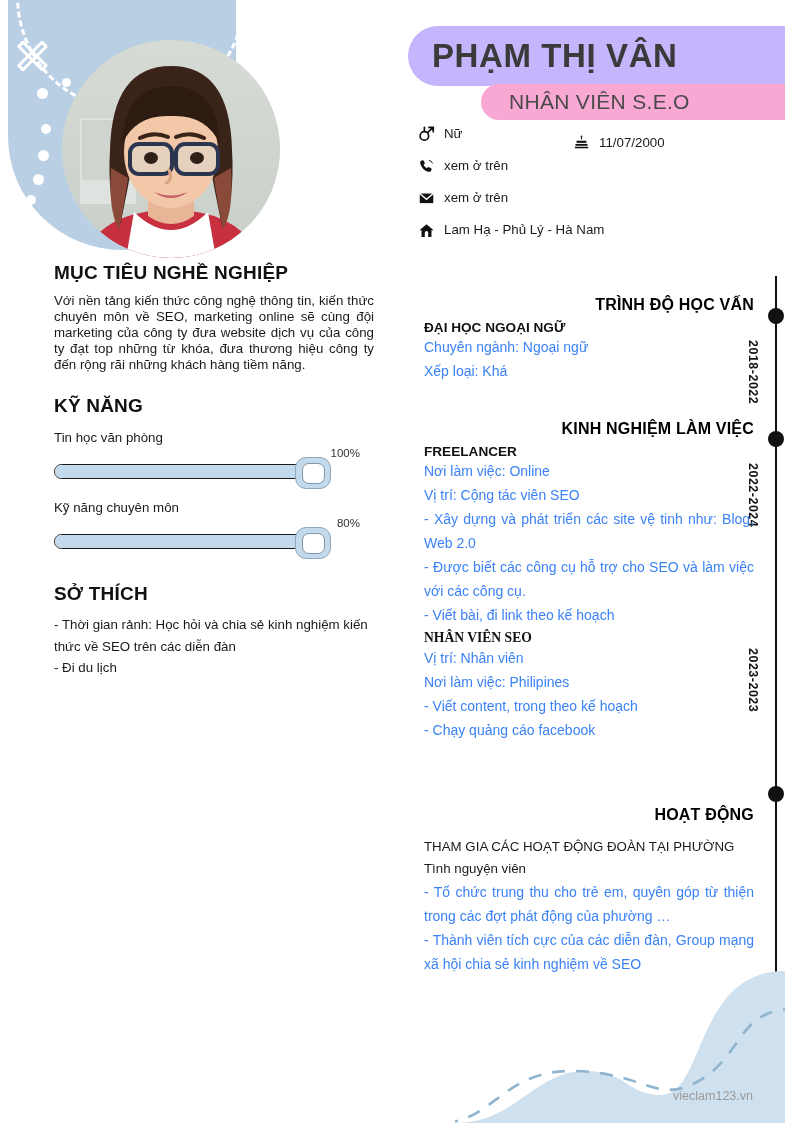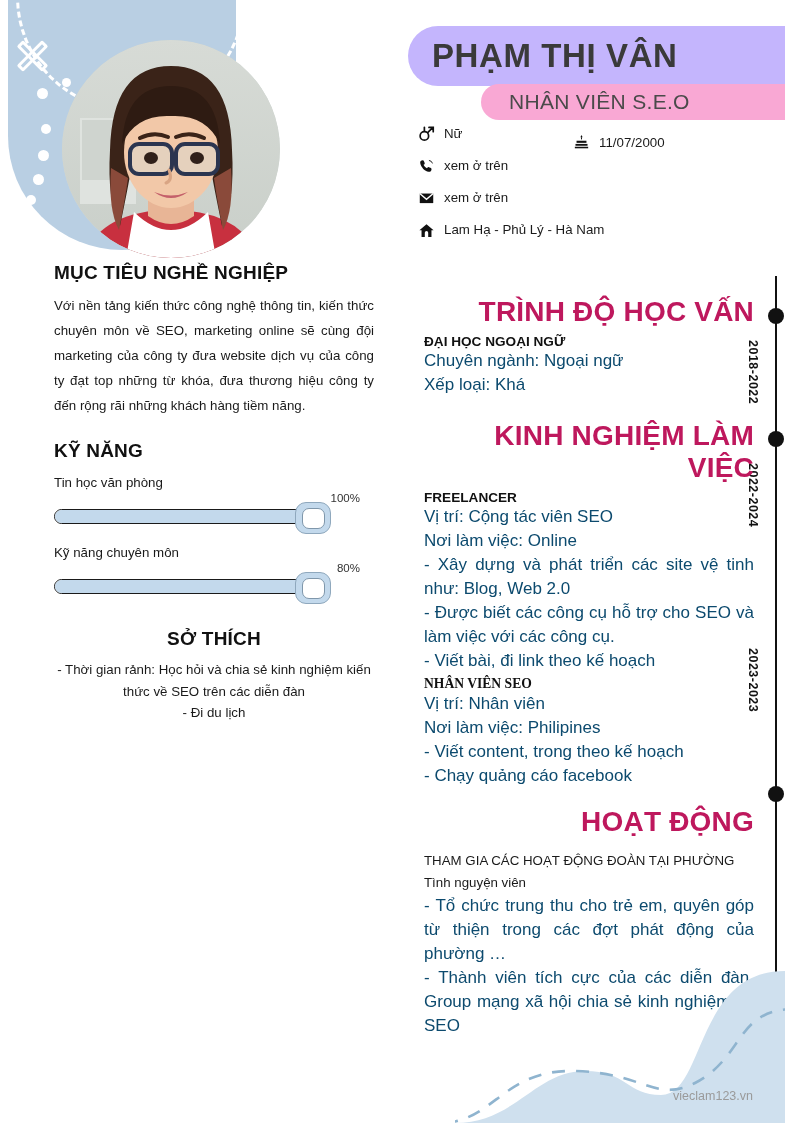"Với nền tảng kiến thức" .objective-text { line-height: 25px -> 16px }
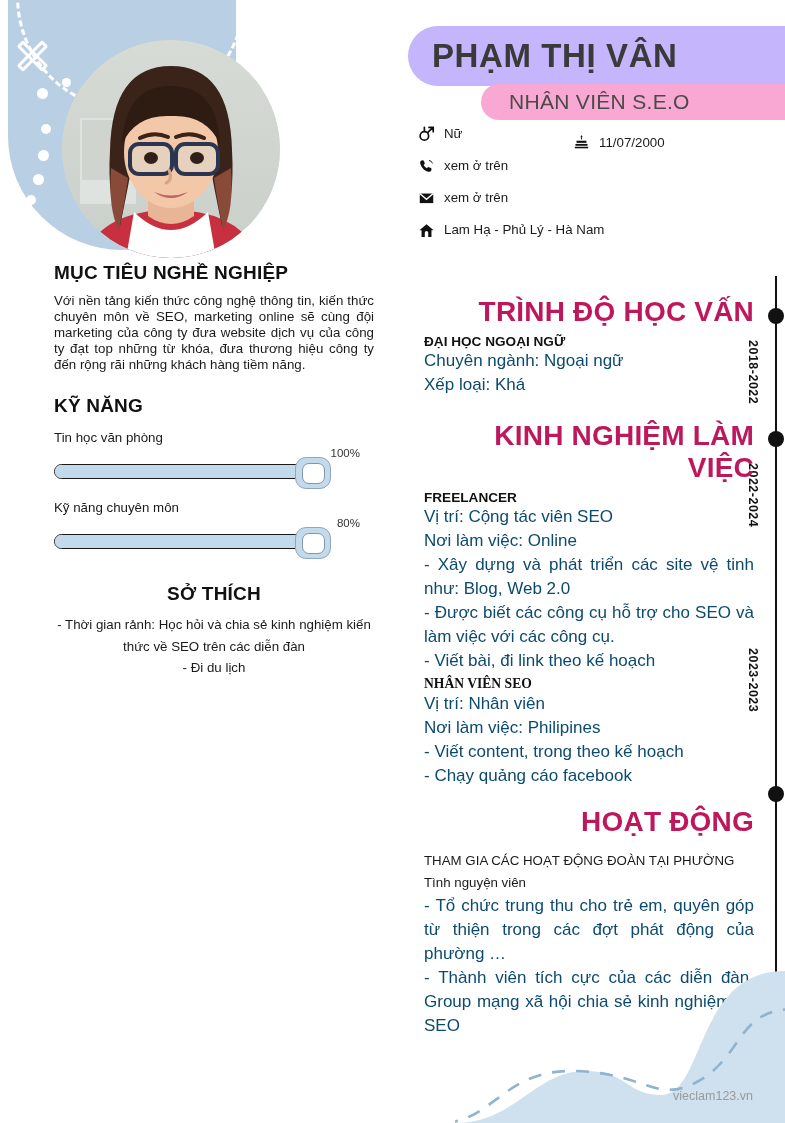"TRÌNH ĐỘ HỌC VẤN" .r-sec-title { color: #be185d -> #000000; font-size: 28px -> 16px }
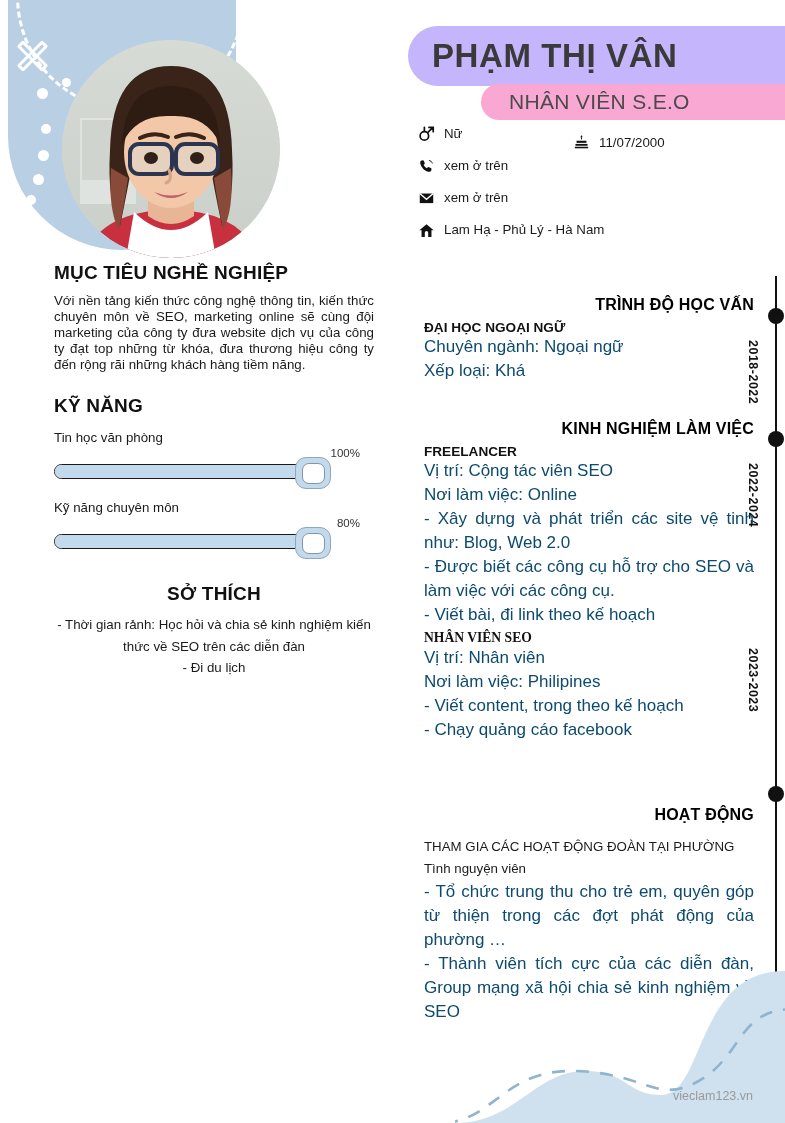"Chuyên ngành: Ngoại ngữ" .entry-line { color: #0c4a6e -> #3b82f6; font-size: 17px -> 14px }
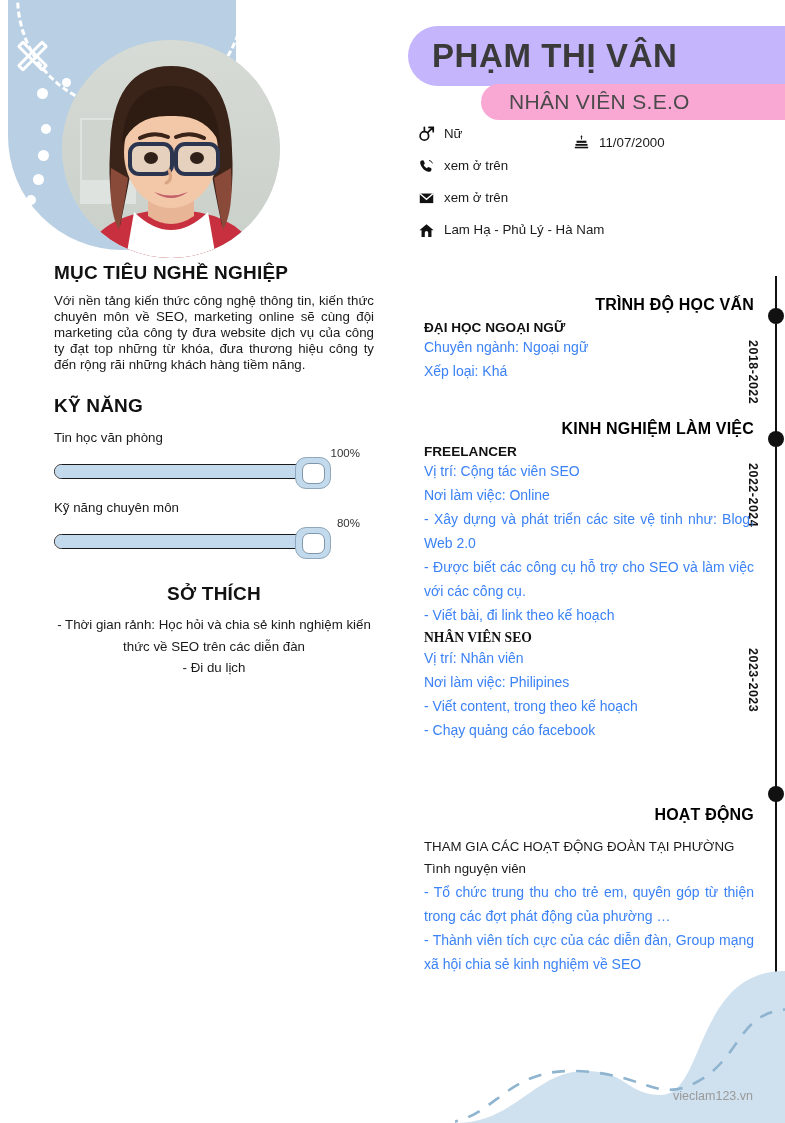"Vị trí: Cộng tác viên" div.entry-line { order: before "Nơi làm việc: Online" -> after "Nơi làm việc: Online" }
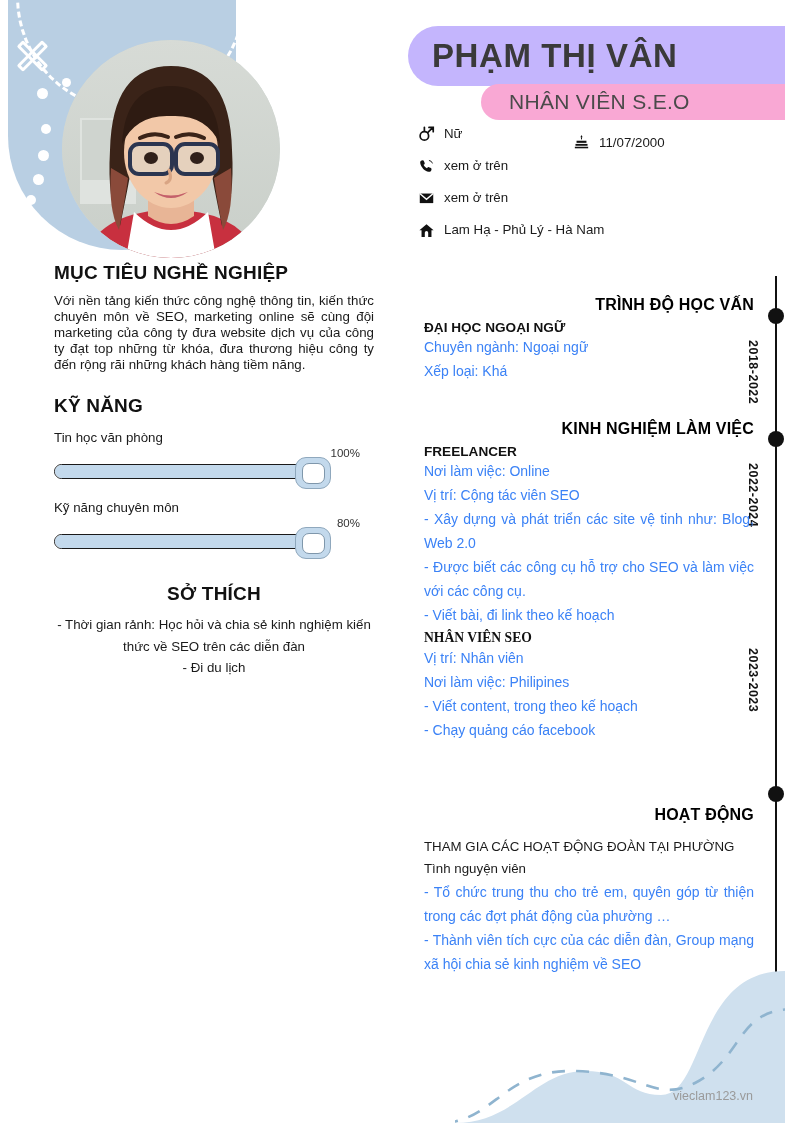"SỞ THÍCH" div.blk { text-align: center -> none }
